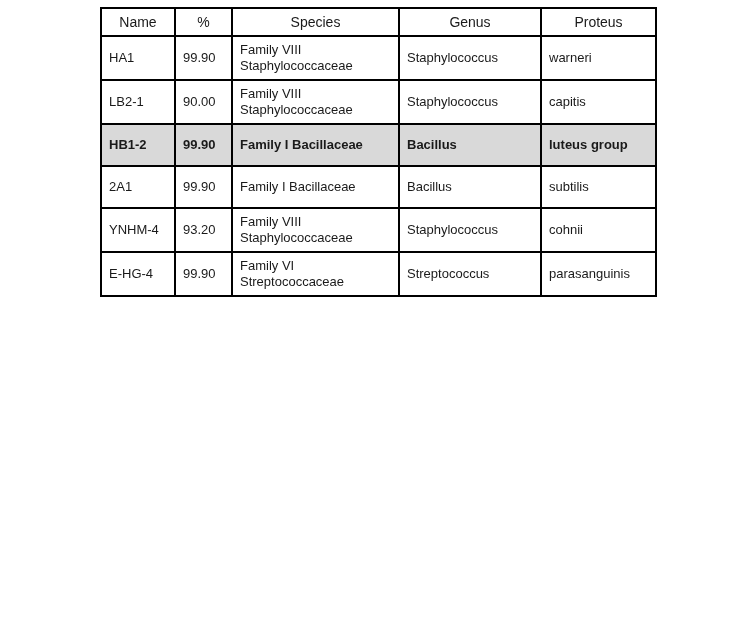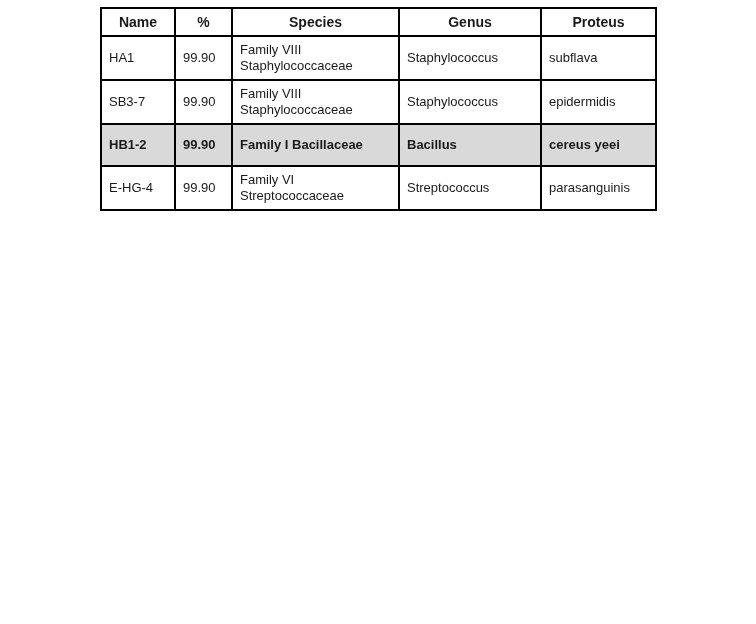"Name" table.results-table th { font-weight: bold -> normal }
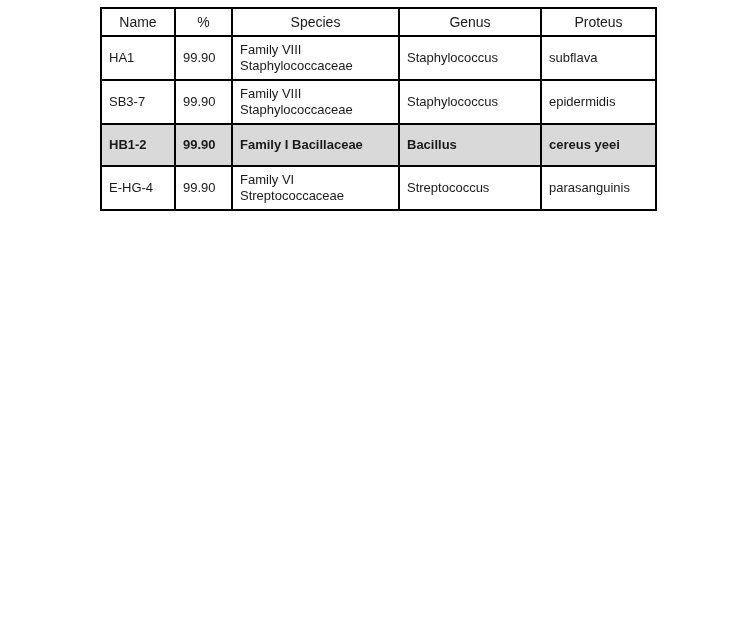"subflava" td { text: subflava -> warneri }
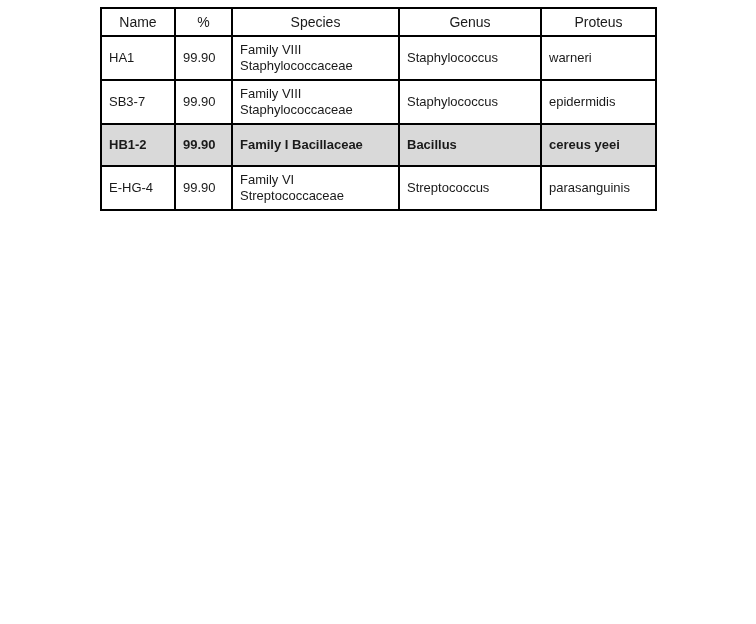"LB2-1" tr { html: none -> <tr> <td>LB2-1</td> <td>90.00</td> <td>Family VIII Staphylococcaceae</td> <td>Staphylococcus</td> <td>capitis</td> </tr> }
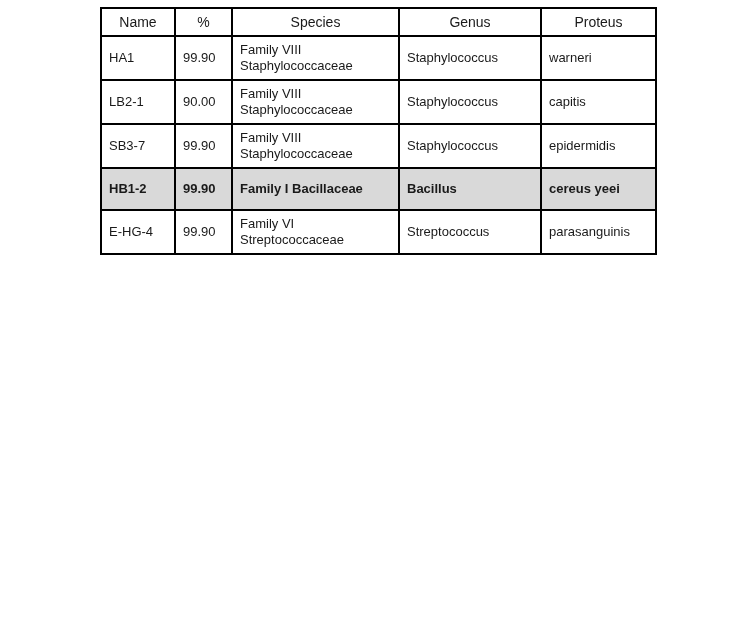"SB3-7" tr { html: <tr> <td>SB3-7</td> <td>99.90</td> <td>Family VIII Staphylococcaceae</td> <td>Staphylococcus</td> <td>epidermidis</td> </tr> -> none }
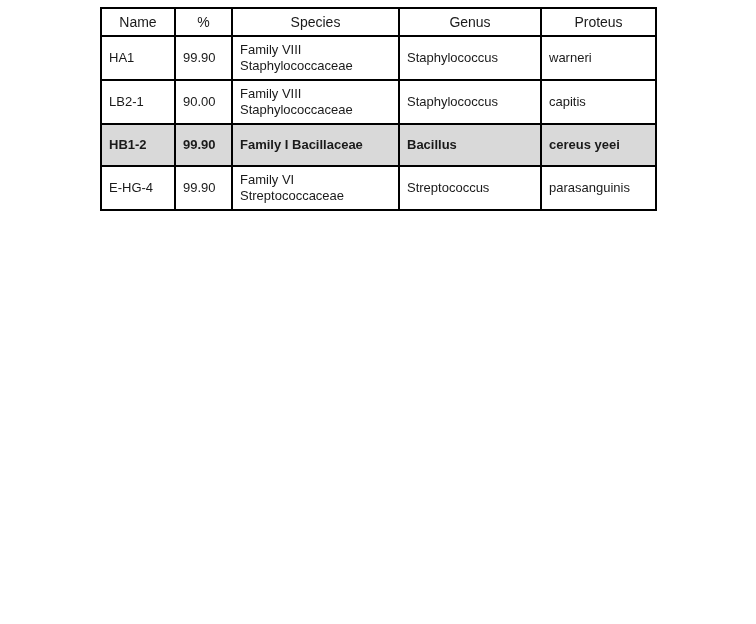"cereus yeei" td { text: cereus yeei -> luteus group }
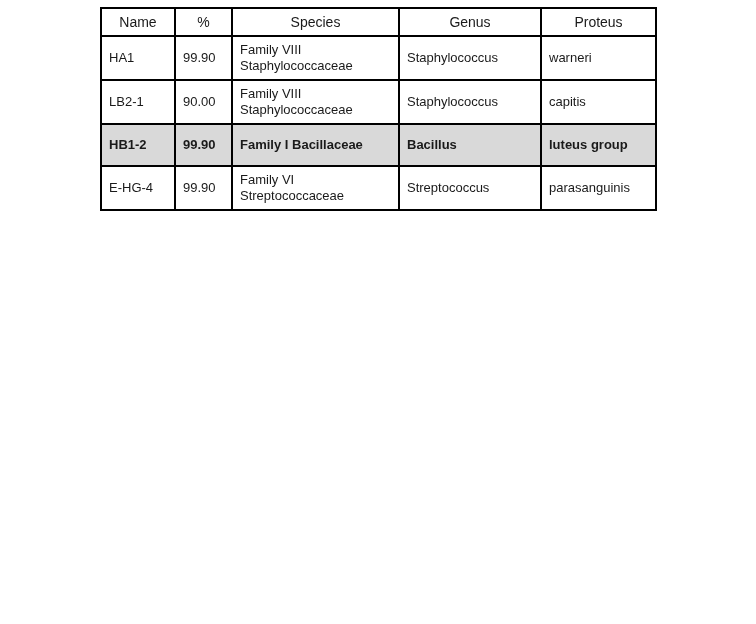"2A1" tr { html: none -> <tr> <td>2A1</td> <td>99.90</td> <td>Family I Bacillaceae</td> <td>Bacillus</td> <td>subtilis</td> </tr> }
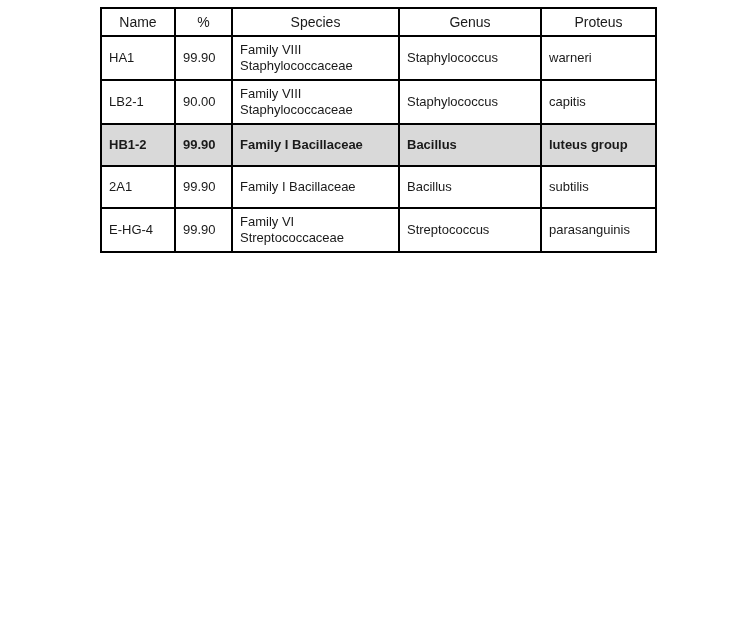"YNHM-4" tr { html: none -> <tr> <td>YNHM-4</td> <td>93.20</td> <td>Family VIII Staphylococcaceae</td> <td>Staphylococcus</td> <td>cohnii</td> </tr> }
